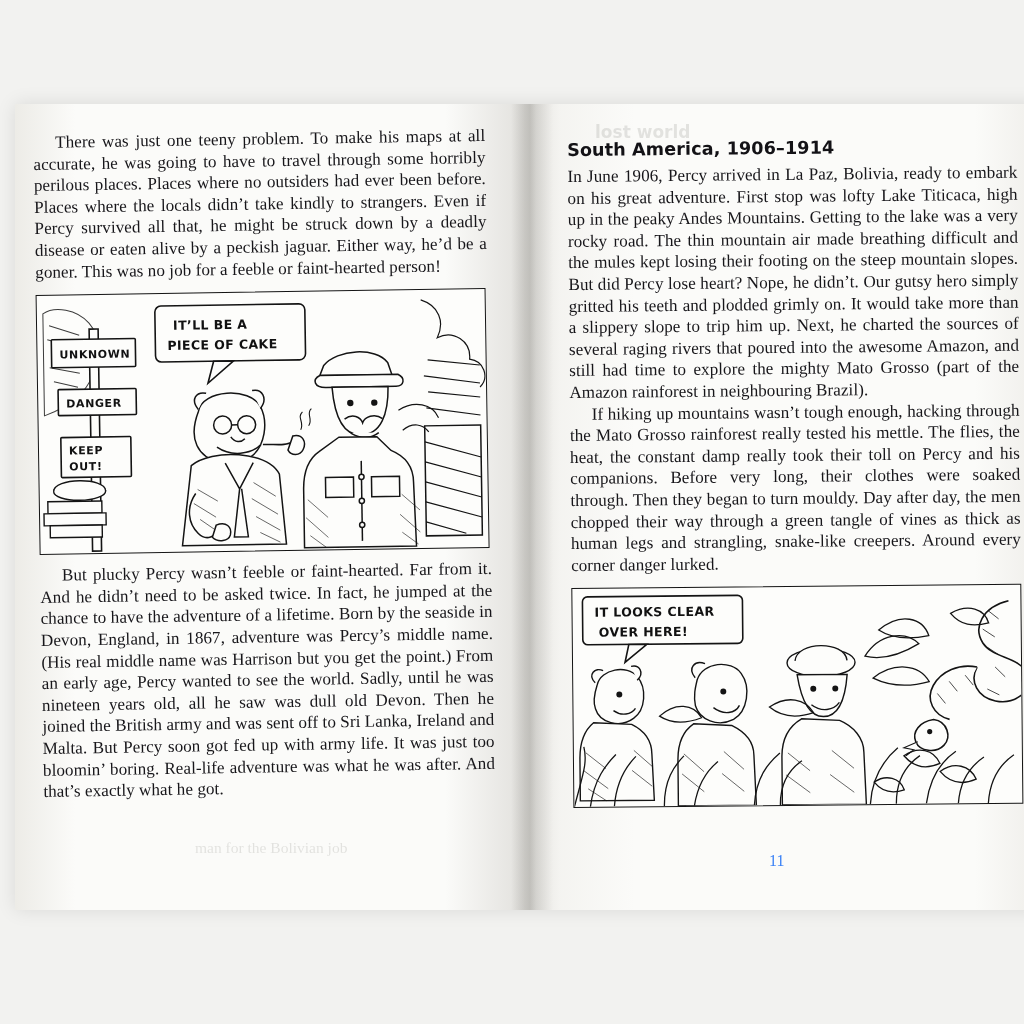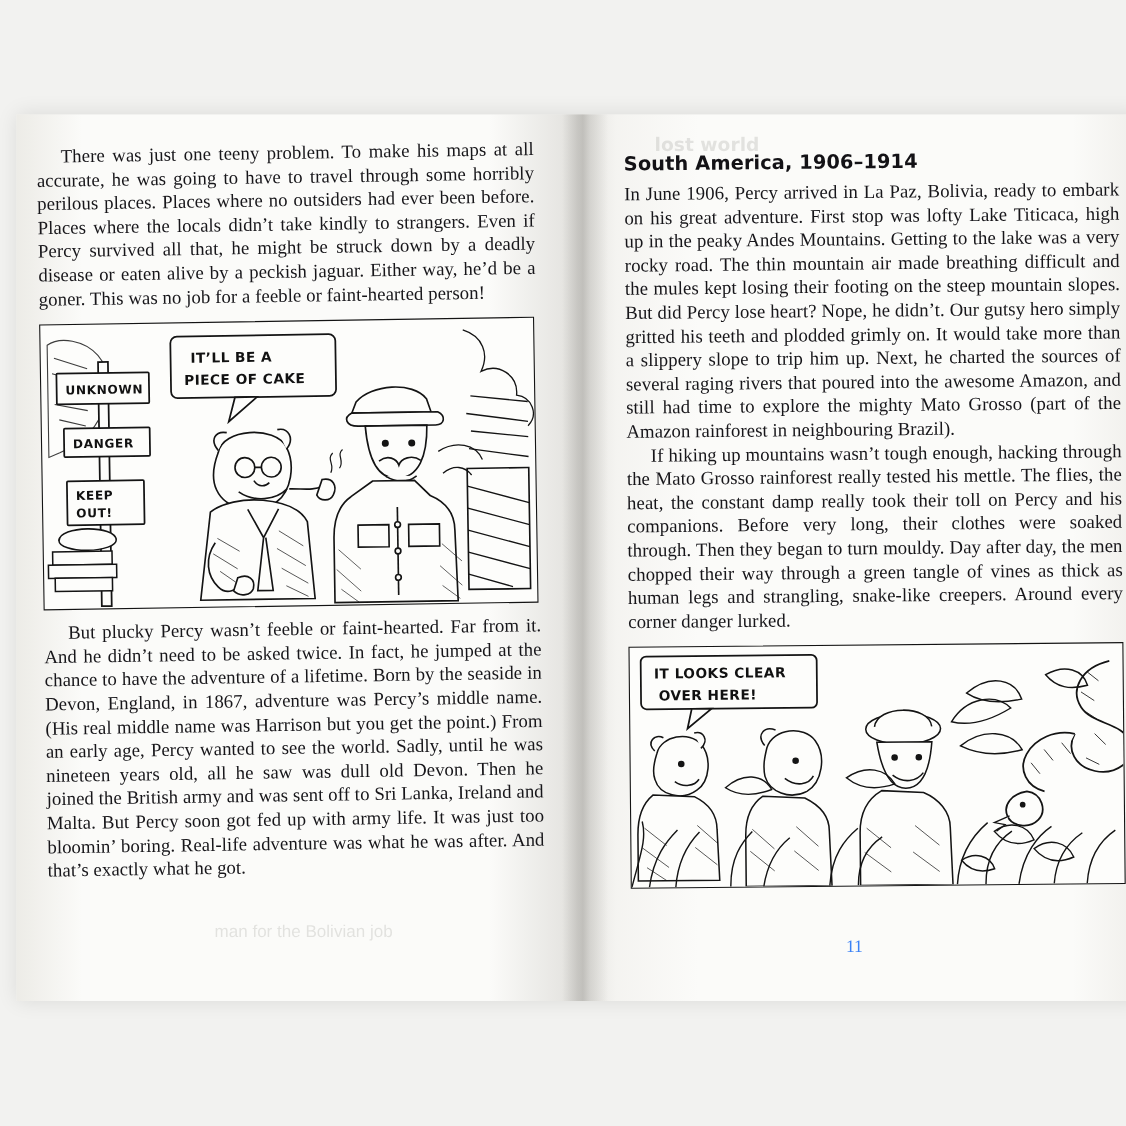"man for the Bolivian job" div.bleed { font-family: Liberation Sans, sans-serif -> Liberation Serif, serif }
